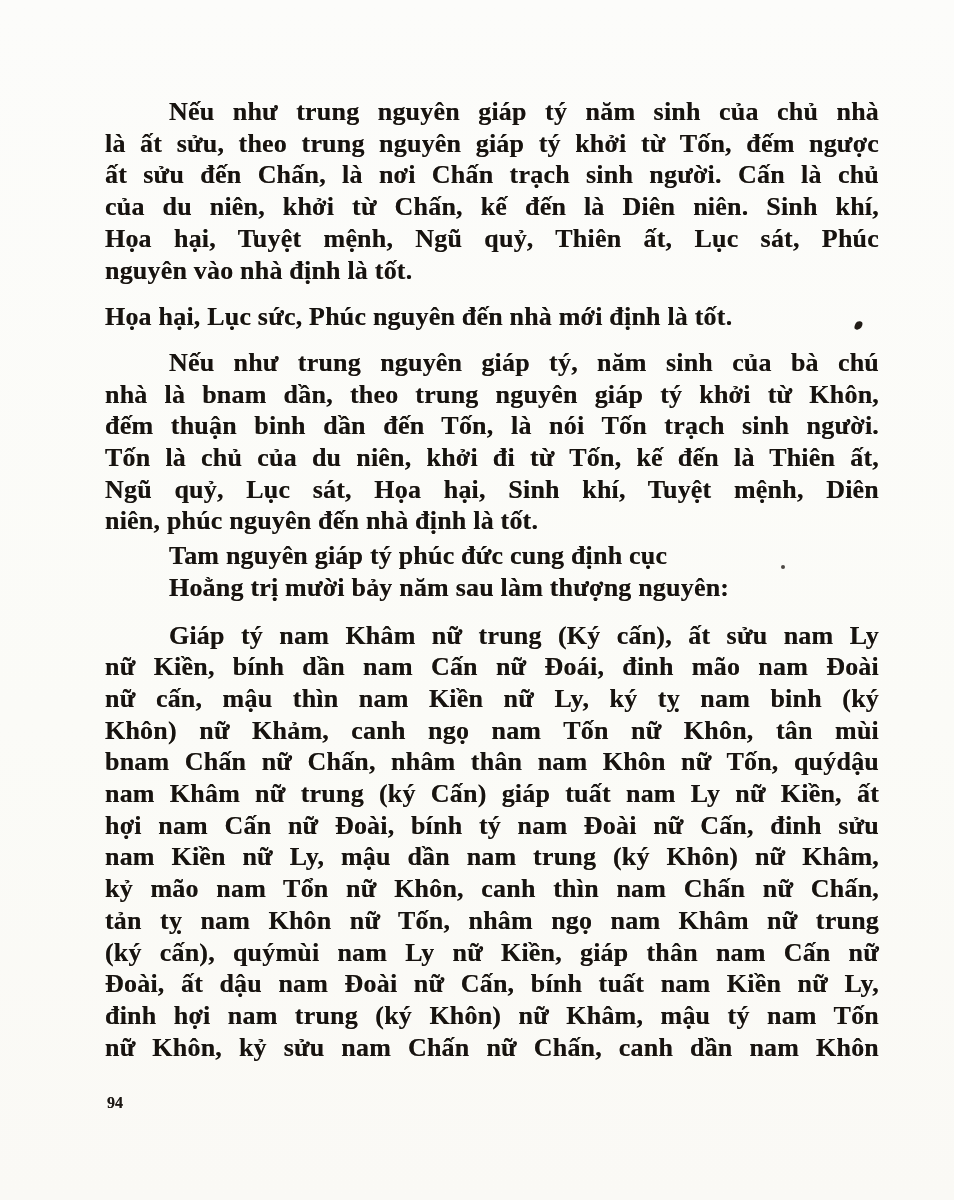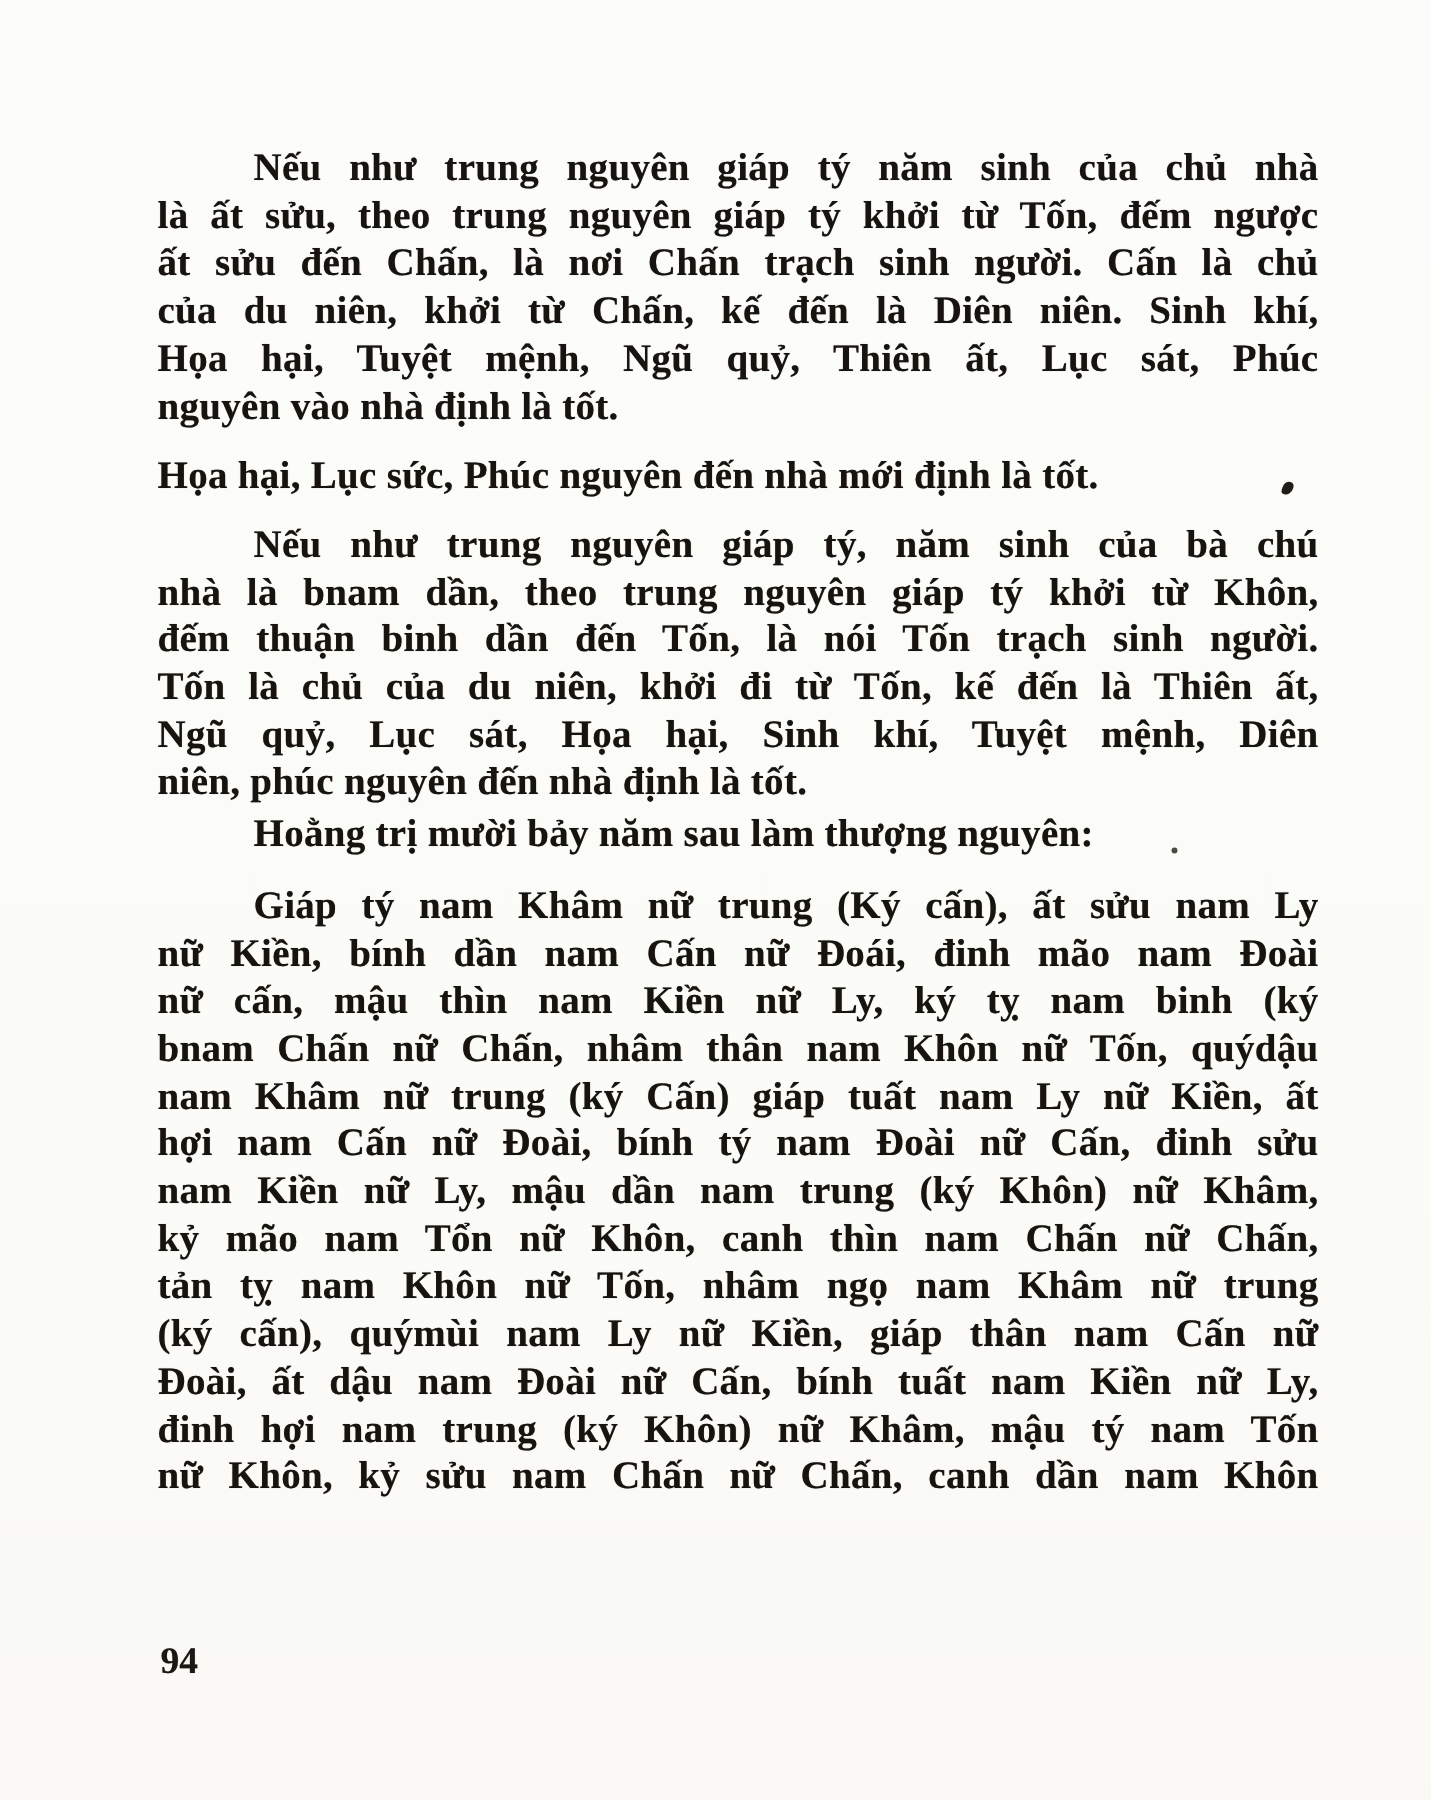"Tam nguyên giáp tý phúc" div.line { html: none -> <div>Tam nguyên giáp tý phúc đức cung định cục</div> }
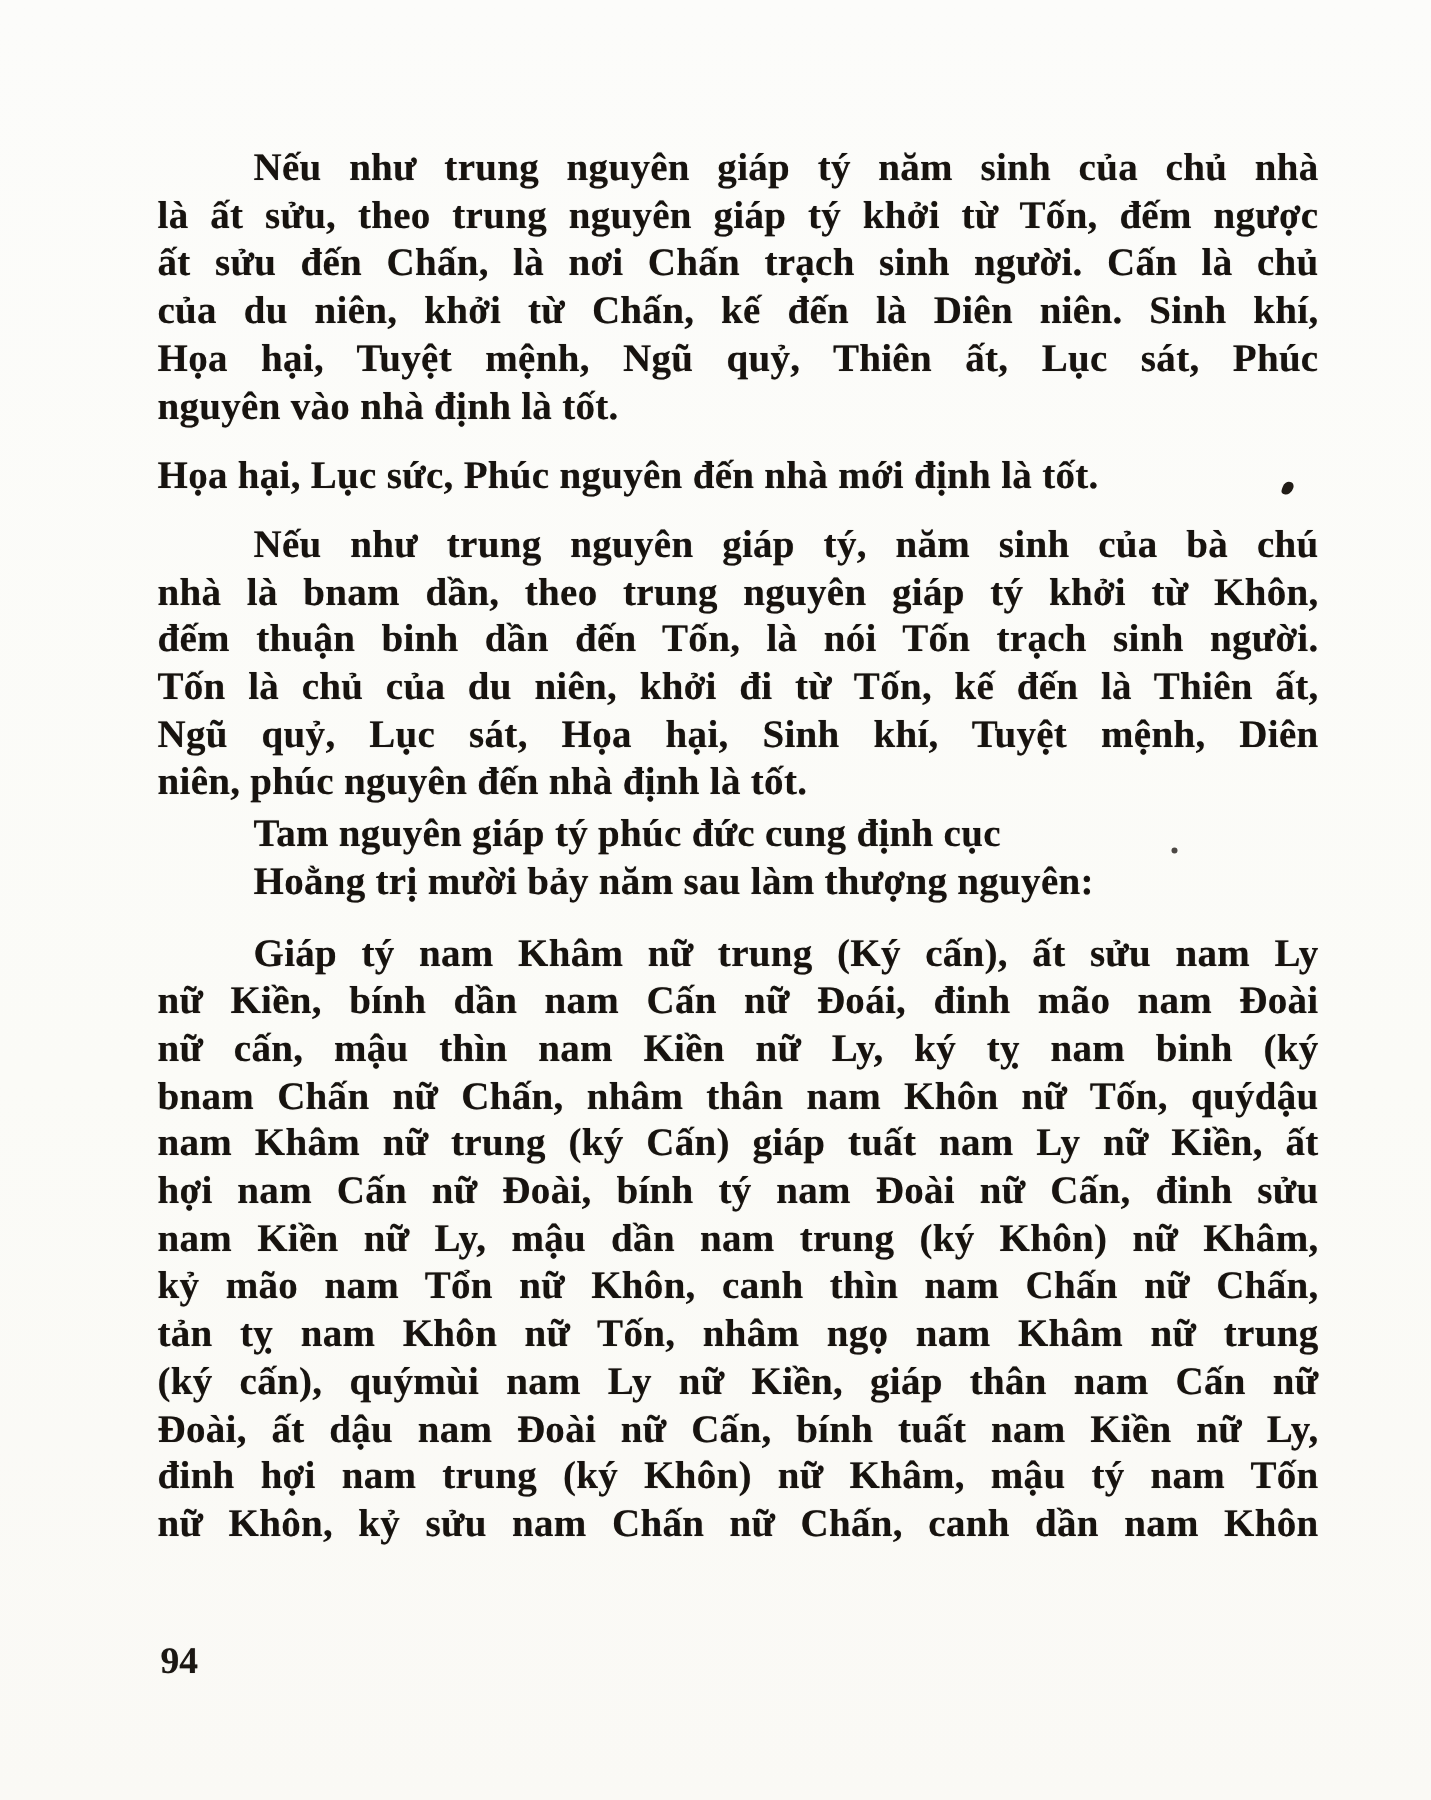"Khôn) nữ Khảm, canh ngọ" div.line { html: none -> <div>Khôn) nữ Khảm, canh ngọ nam Tốn nữ Khôn, tân mùi</div> }
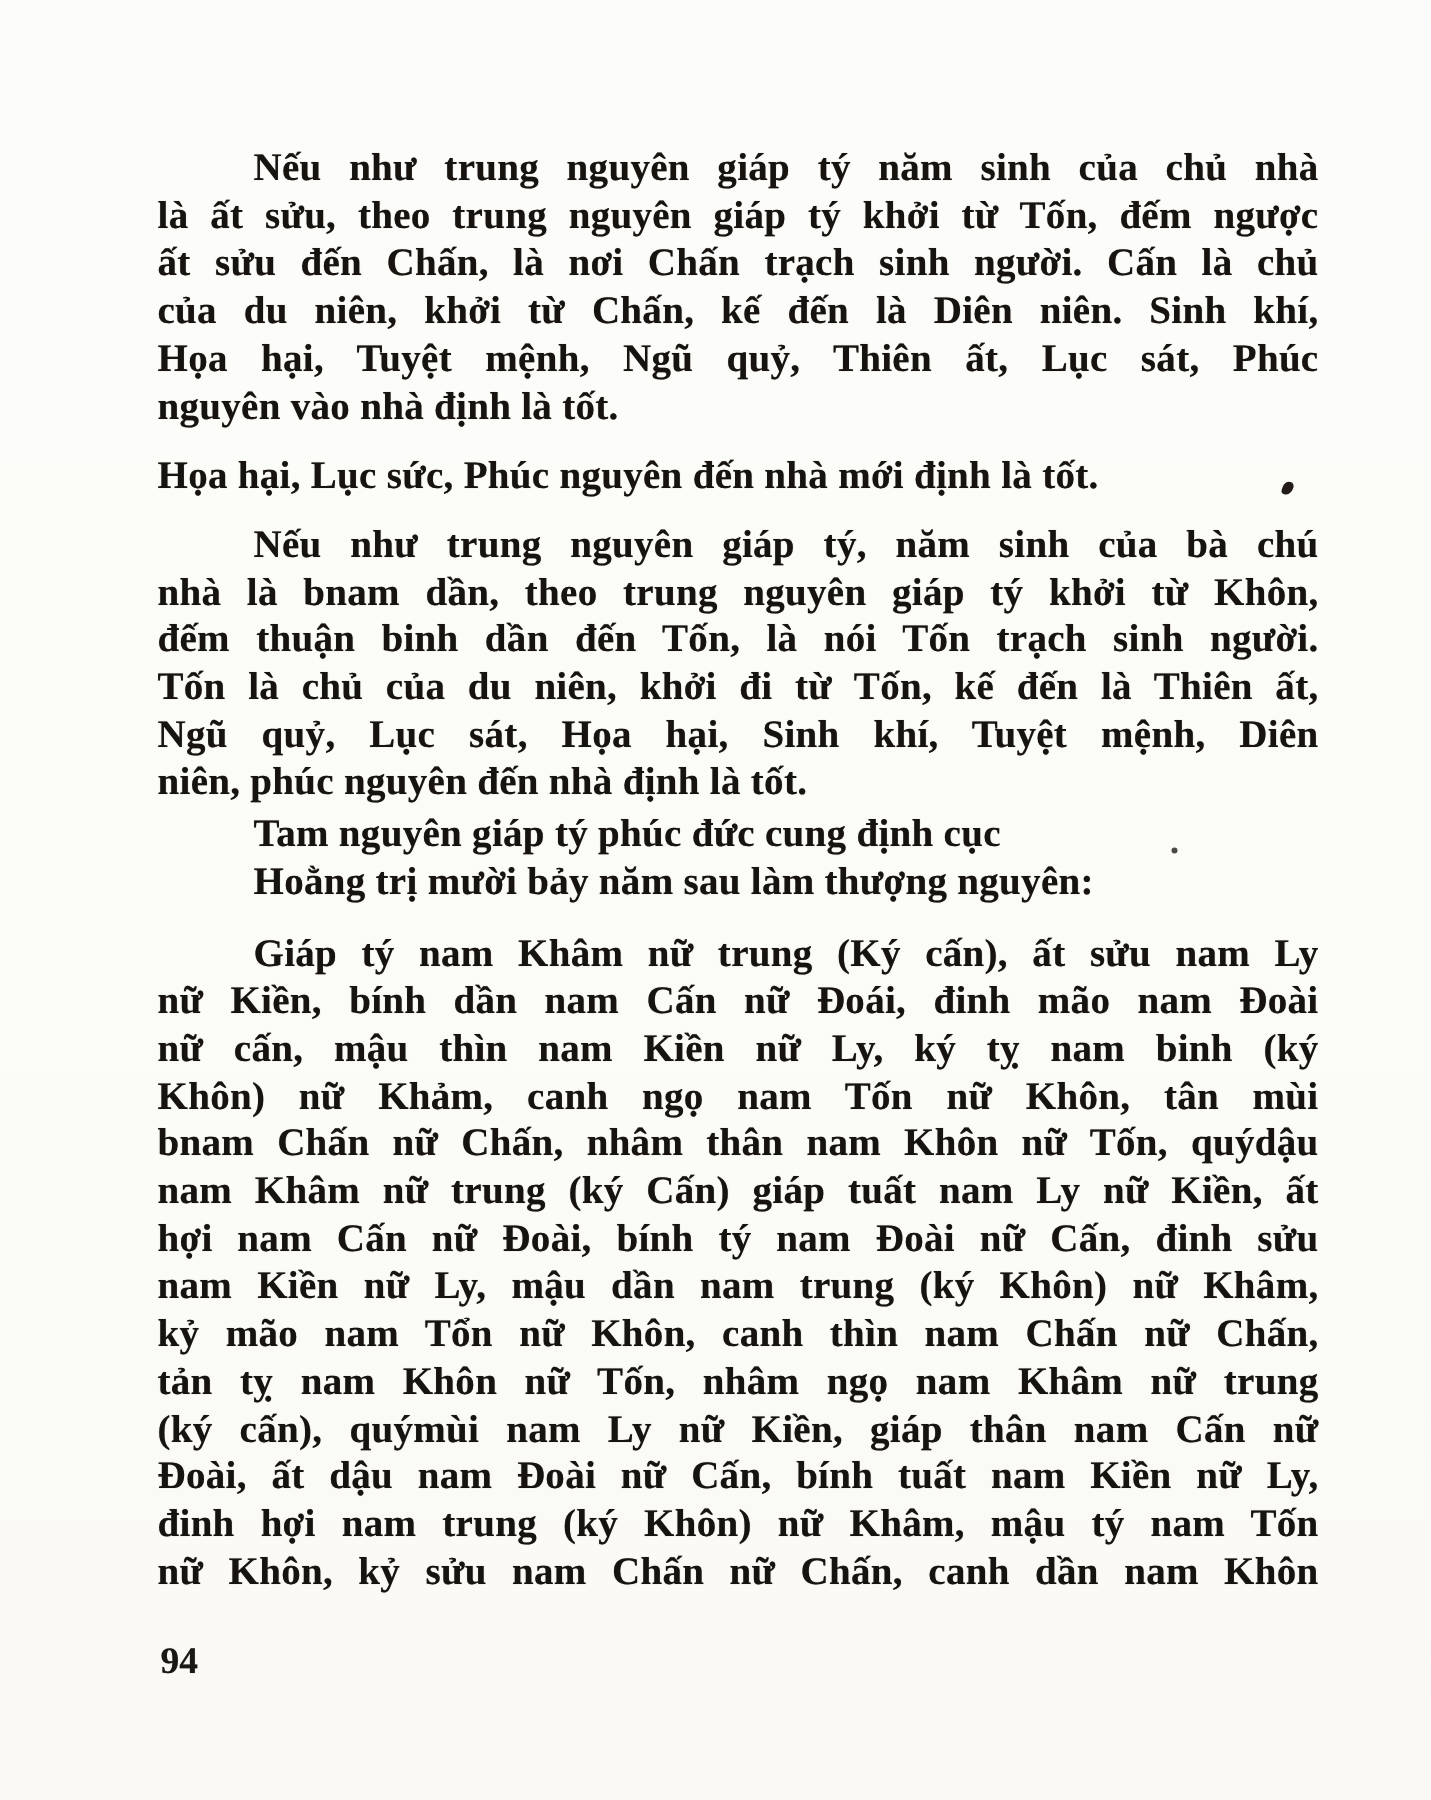"94" .page-number { font-size: 25px -> 16px }
